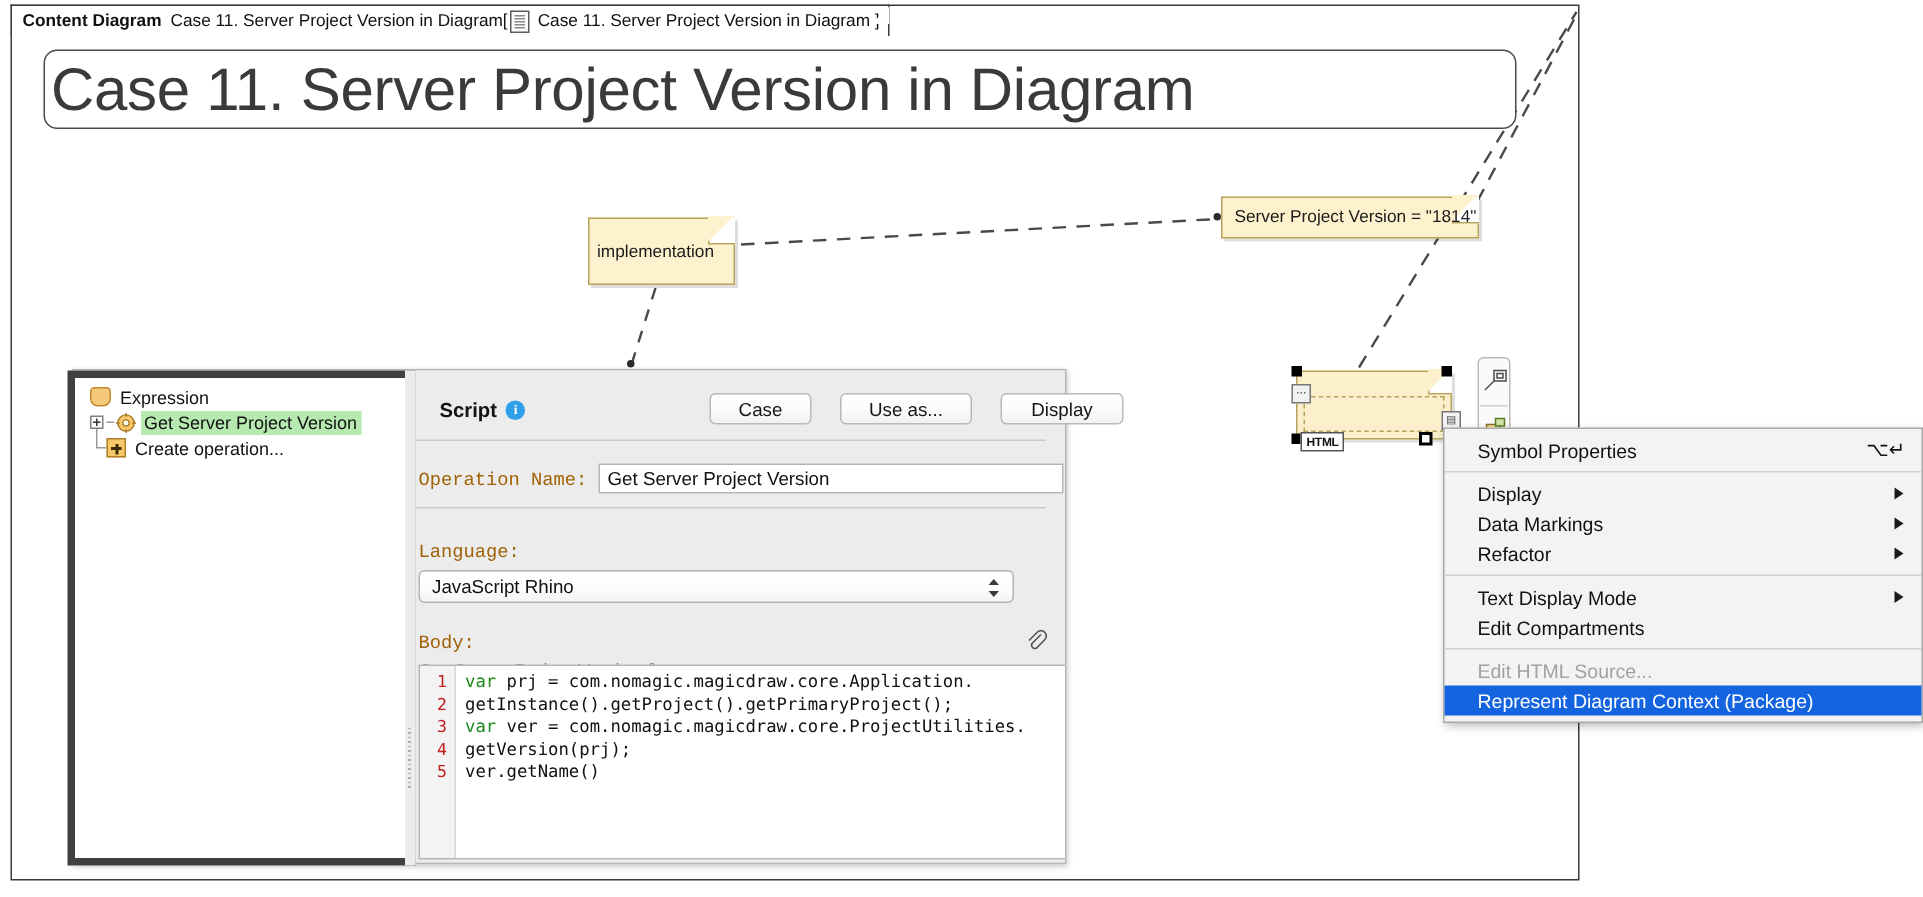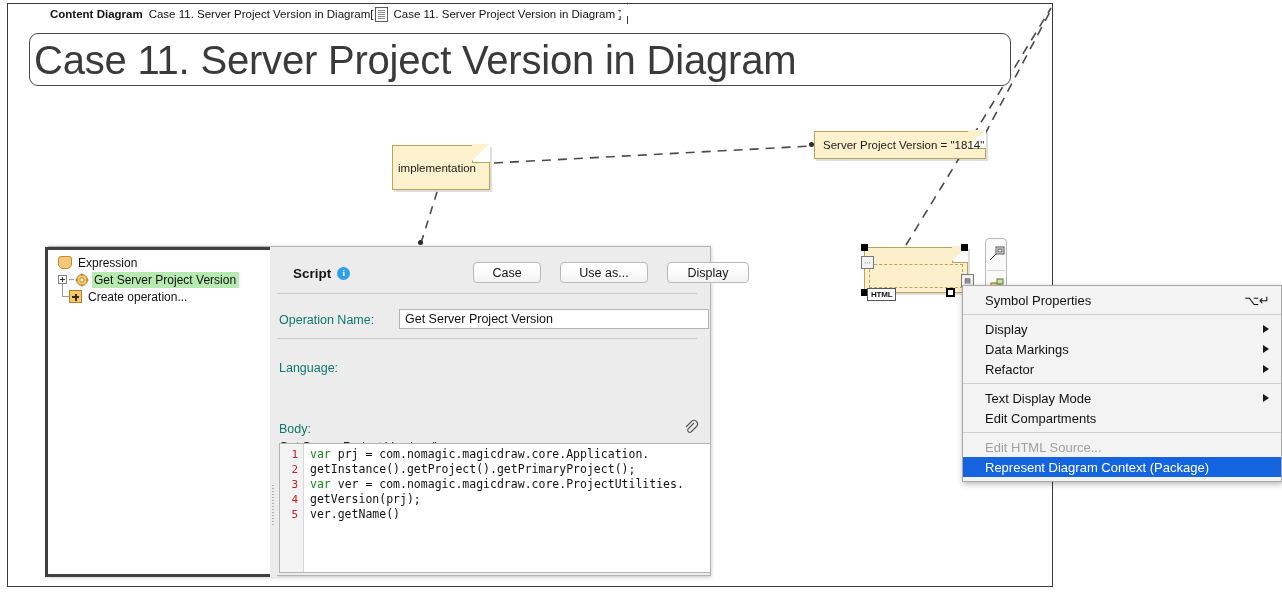"Content Diagram" .frame-tab .kind { margin-left: 35px -> none }
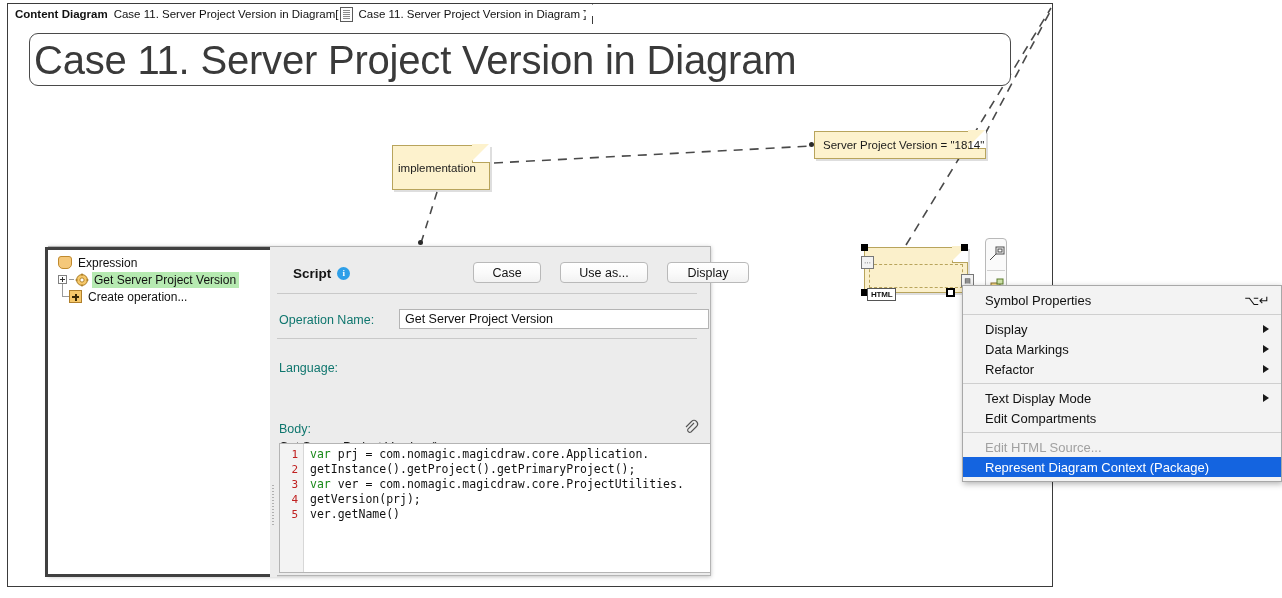"Expression" .tree-pane { border: 3px solid #404040 -> 5px solid #404040 }
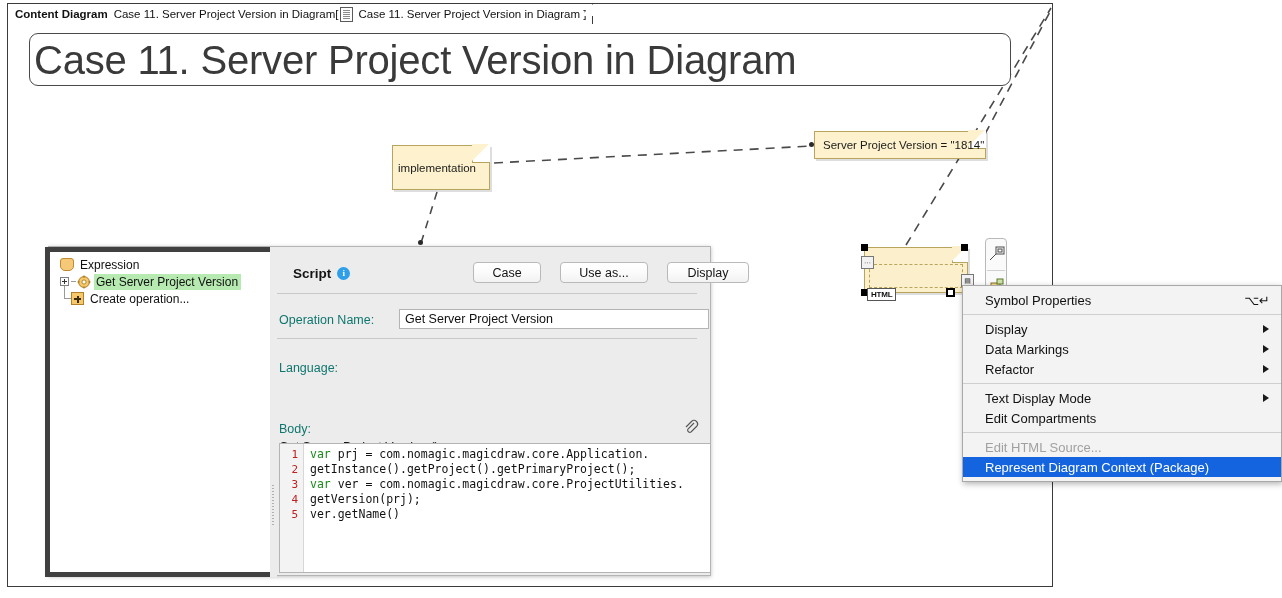"Operation Name:" .form-label { color: #0f766e -> #a16207; font-family: none -> Liberation Mono, monospace }
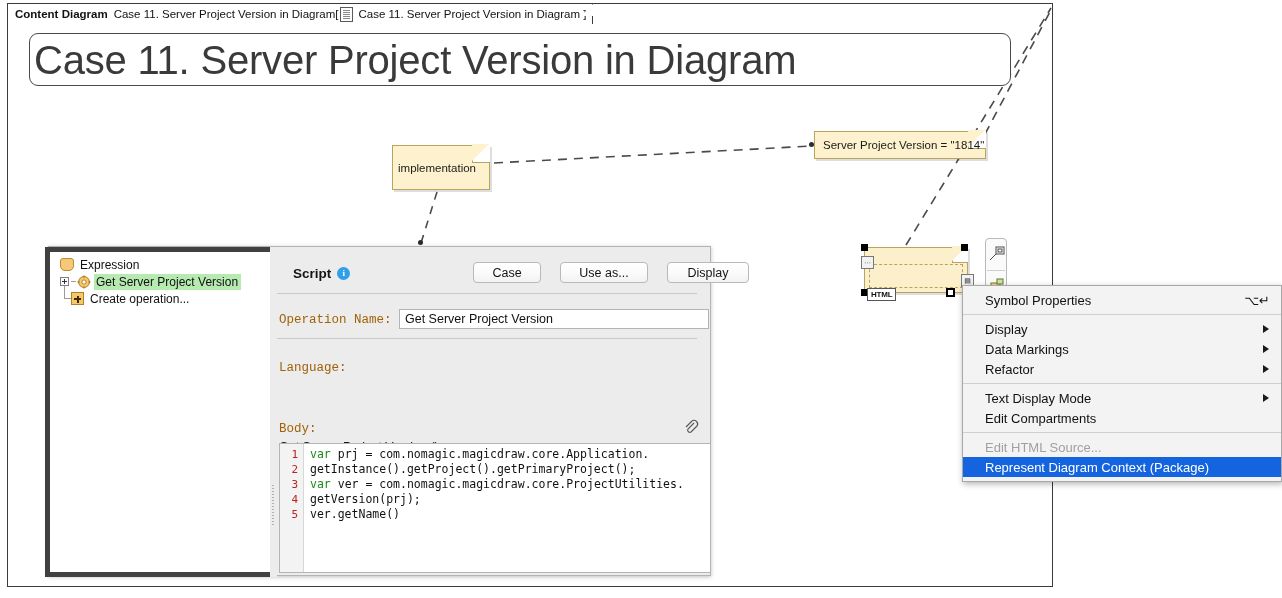"JavaScript Rhino" div.combo { html: none -> <div> <span>JavaScript Rhino</span> <svg> <polygon></polygon> <polygon></polygon> </svg> </div> }
